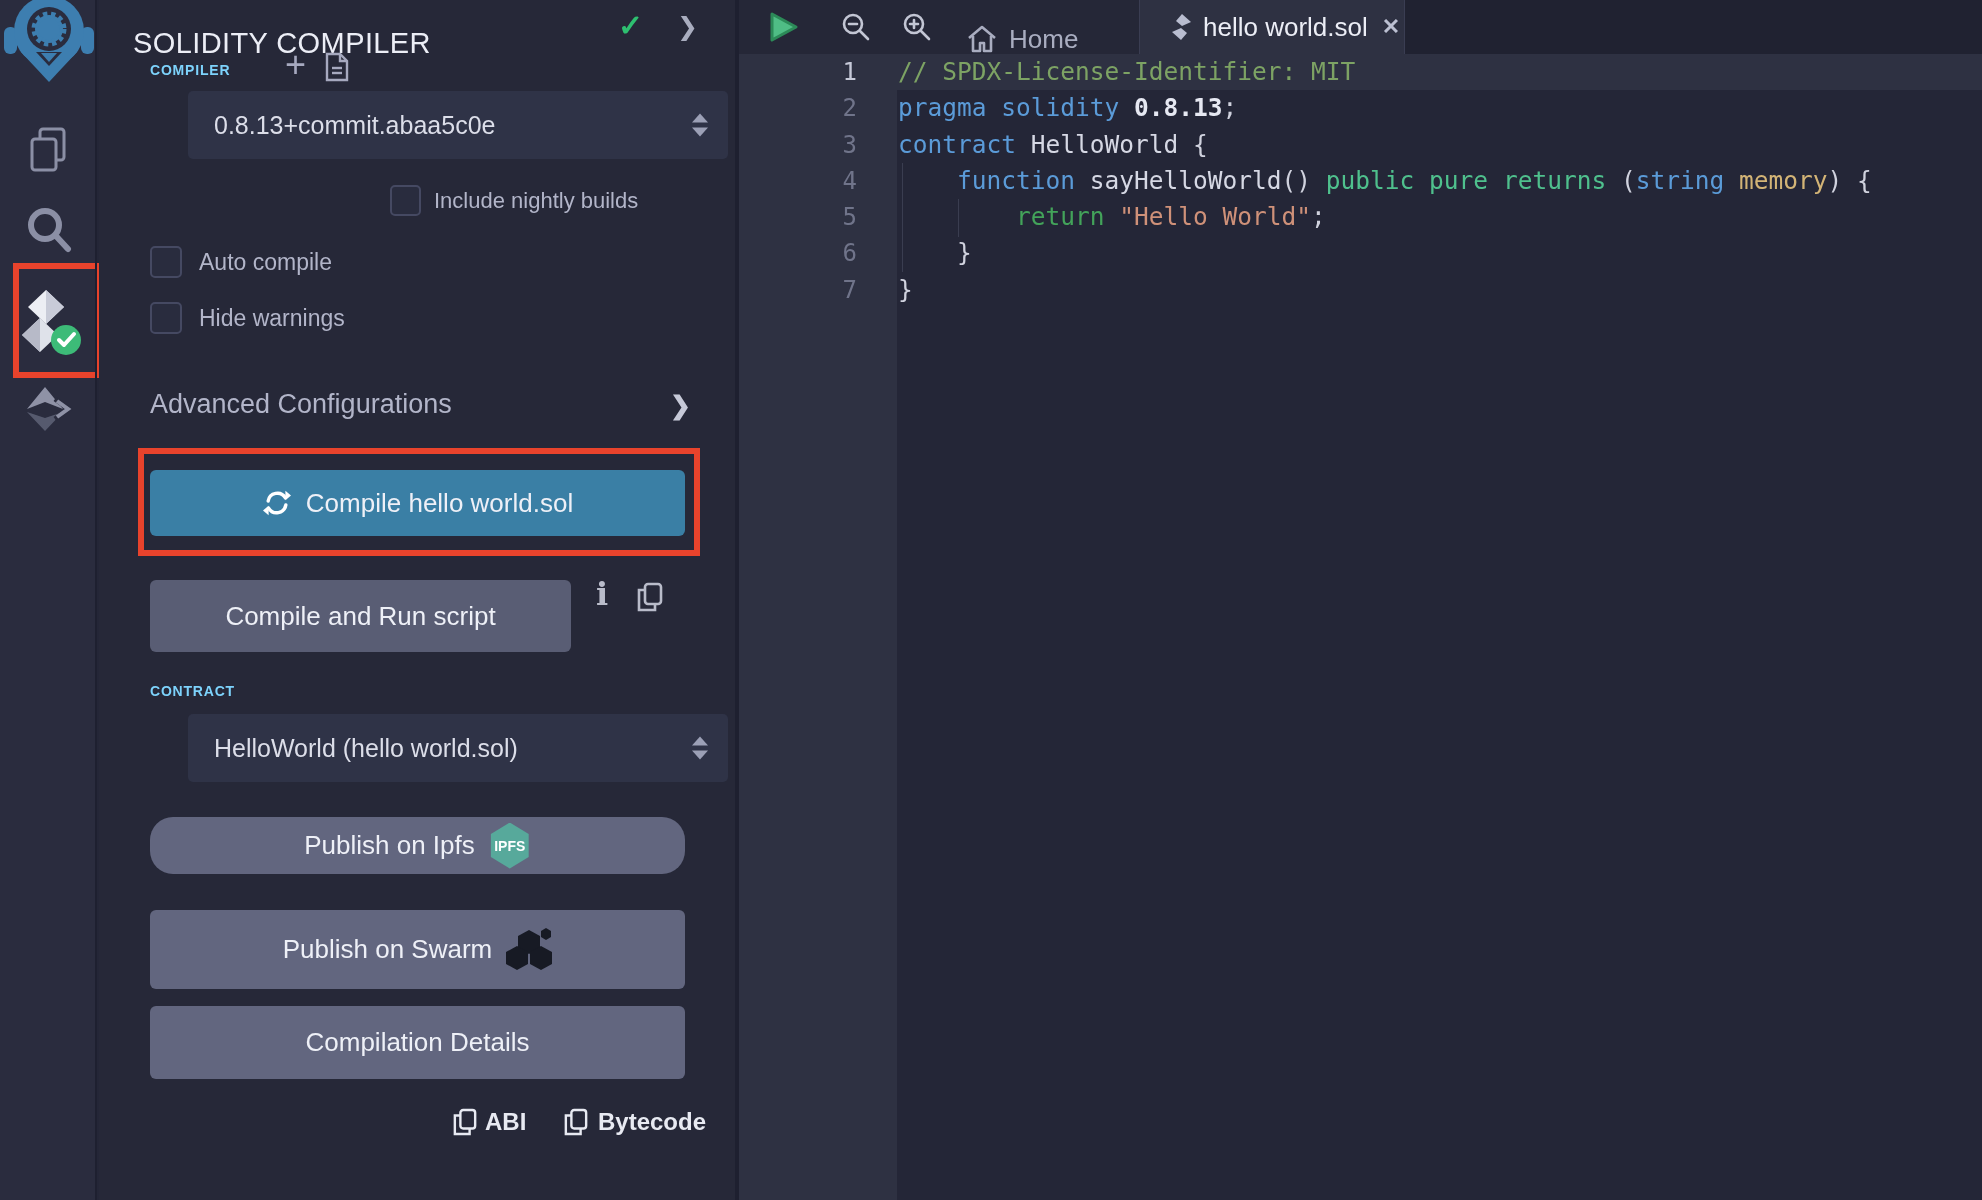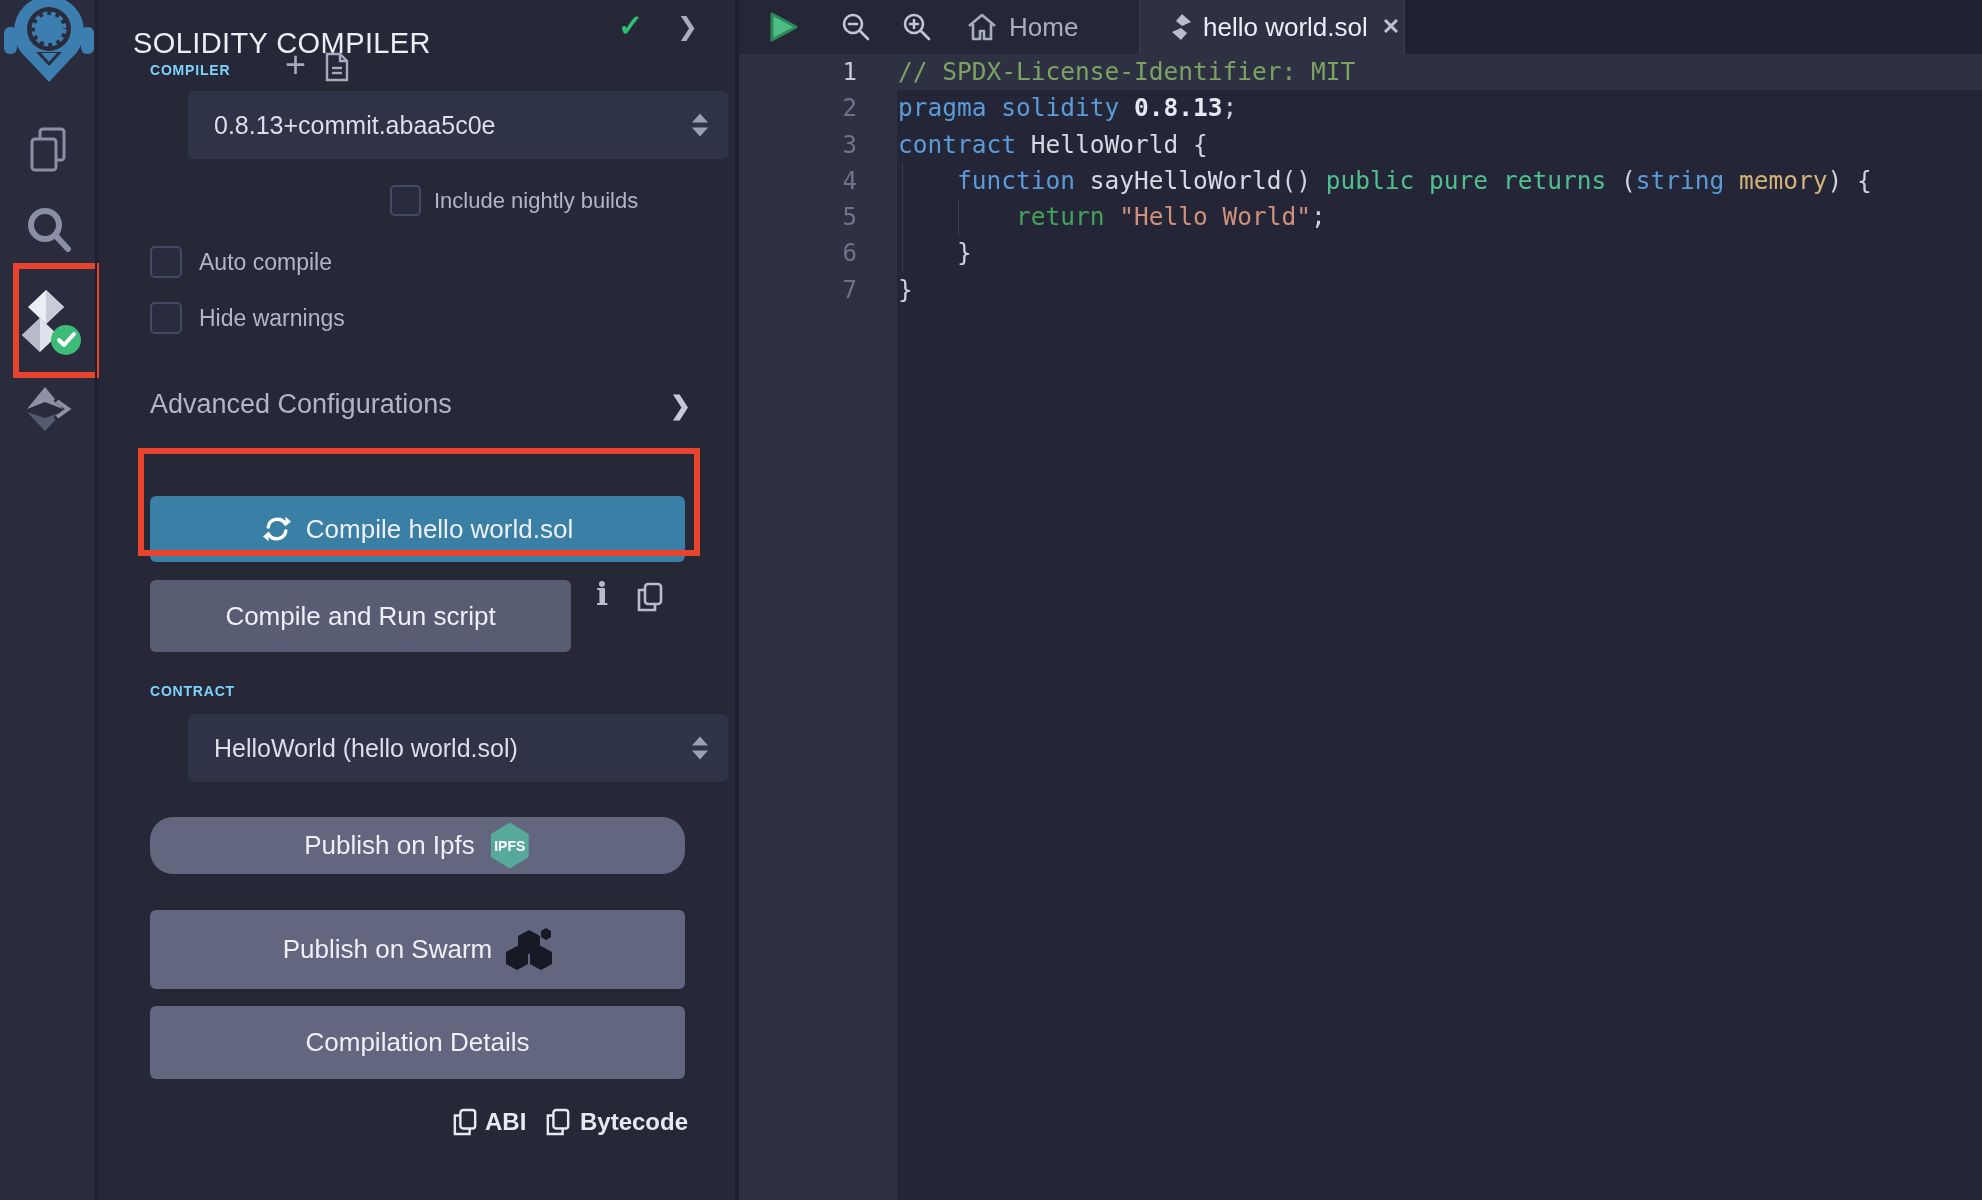"Home" .tab-home { padding: 0 14px -> 12px 14px }
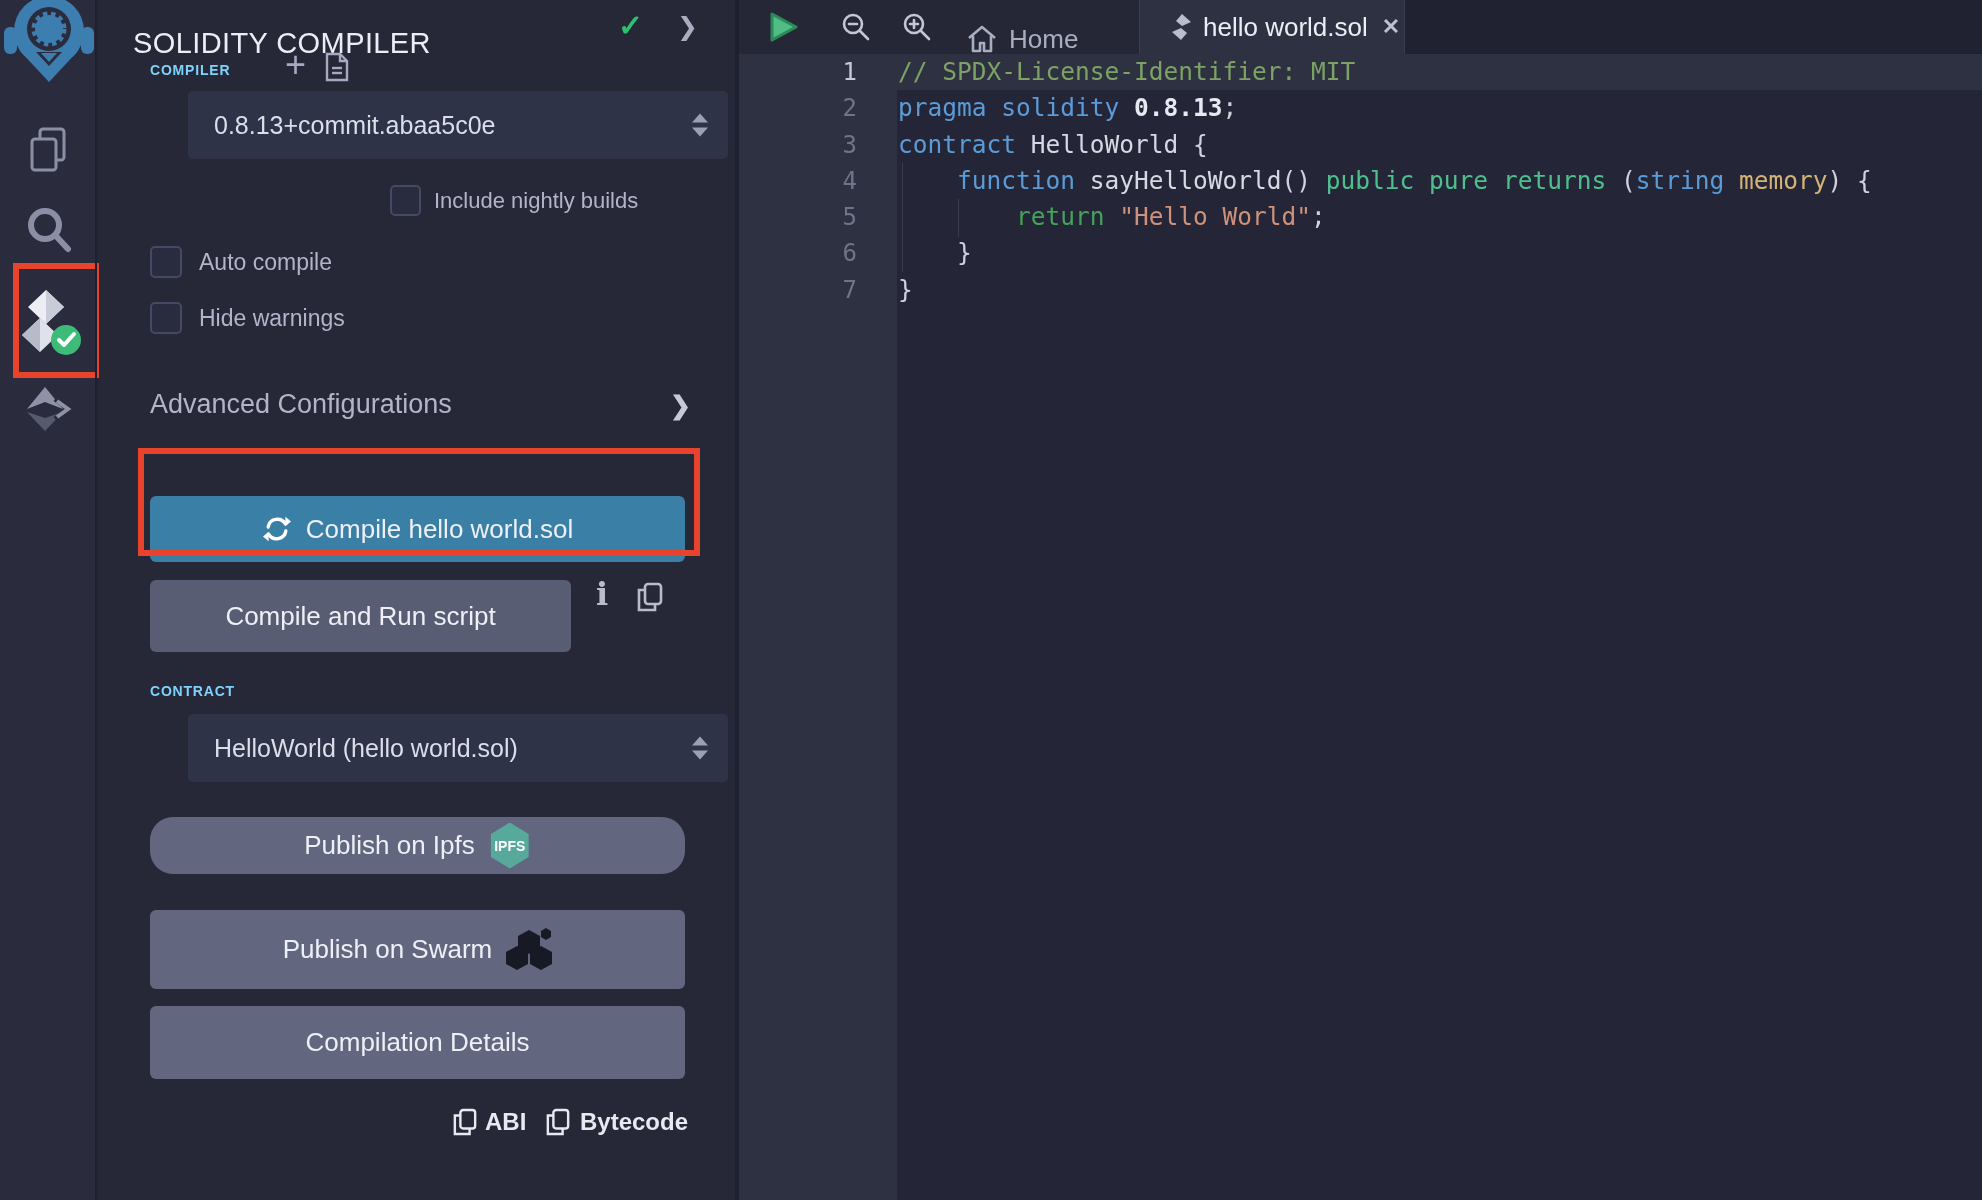"Compile hello world.sol" div.btn { top: 496px -> 470px }
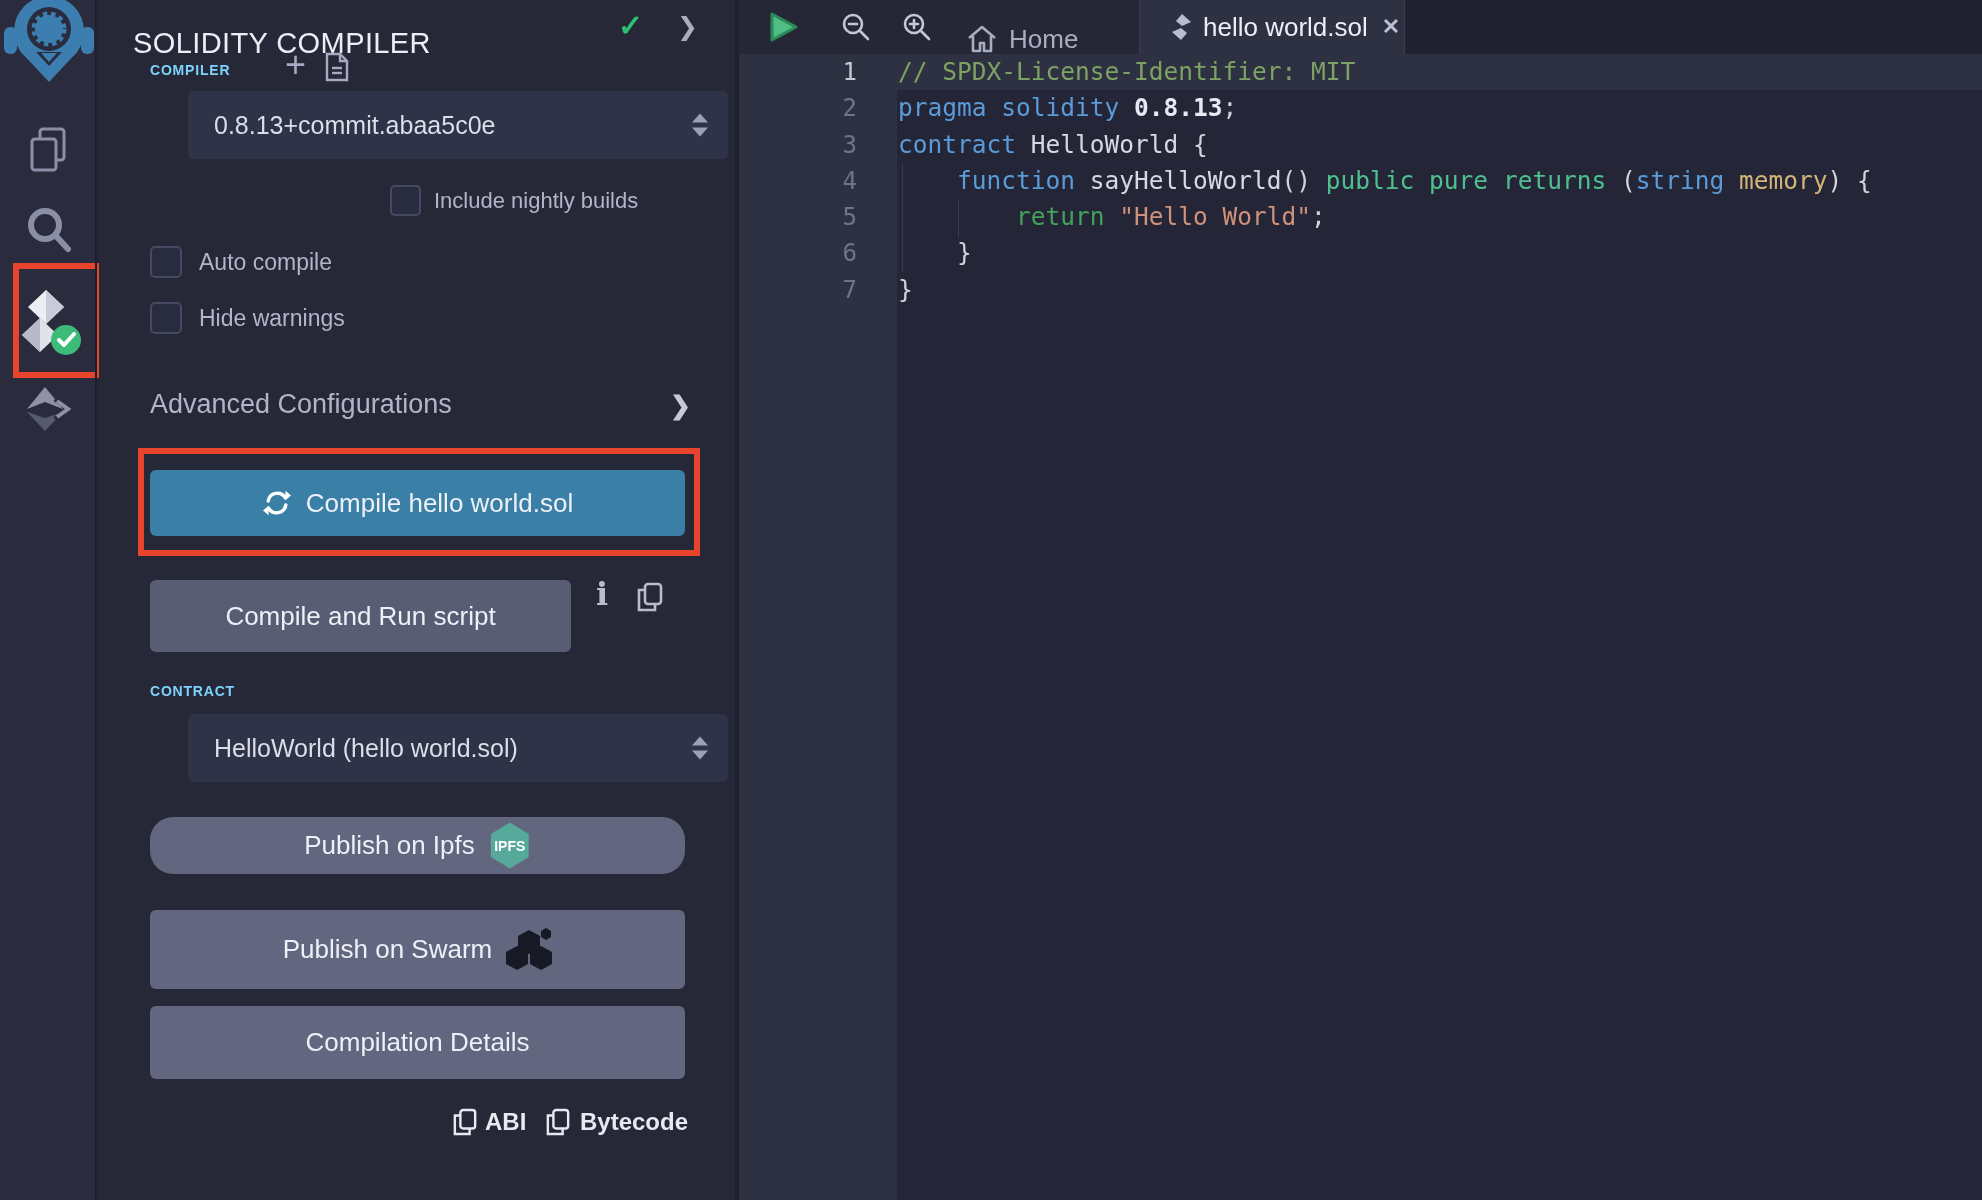"Bytecode" div.artifact { left: 447px -> 465px }
